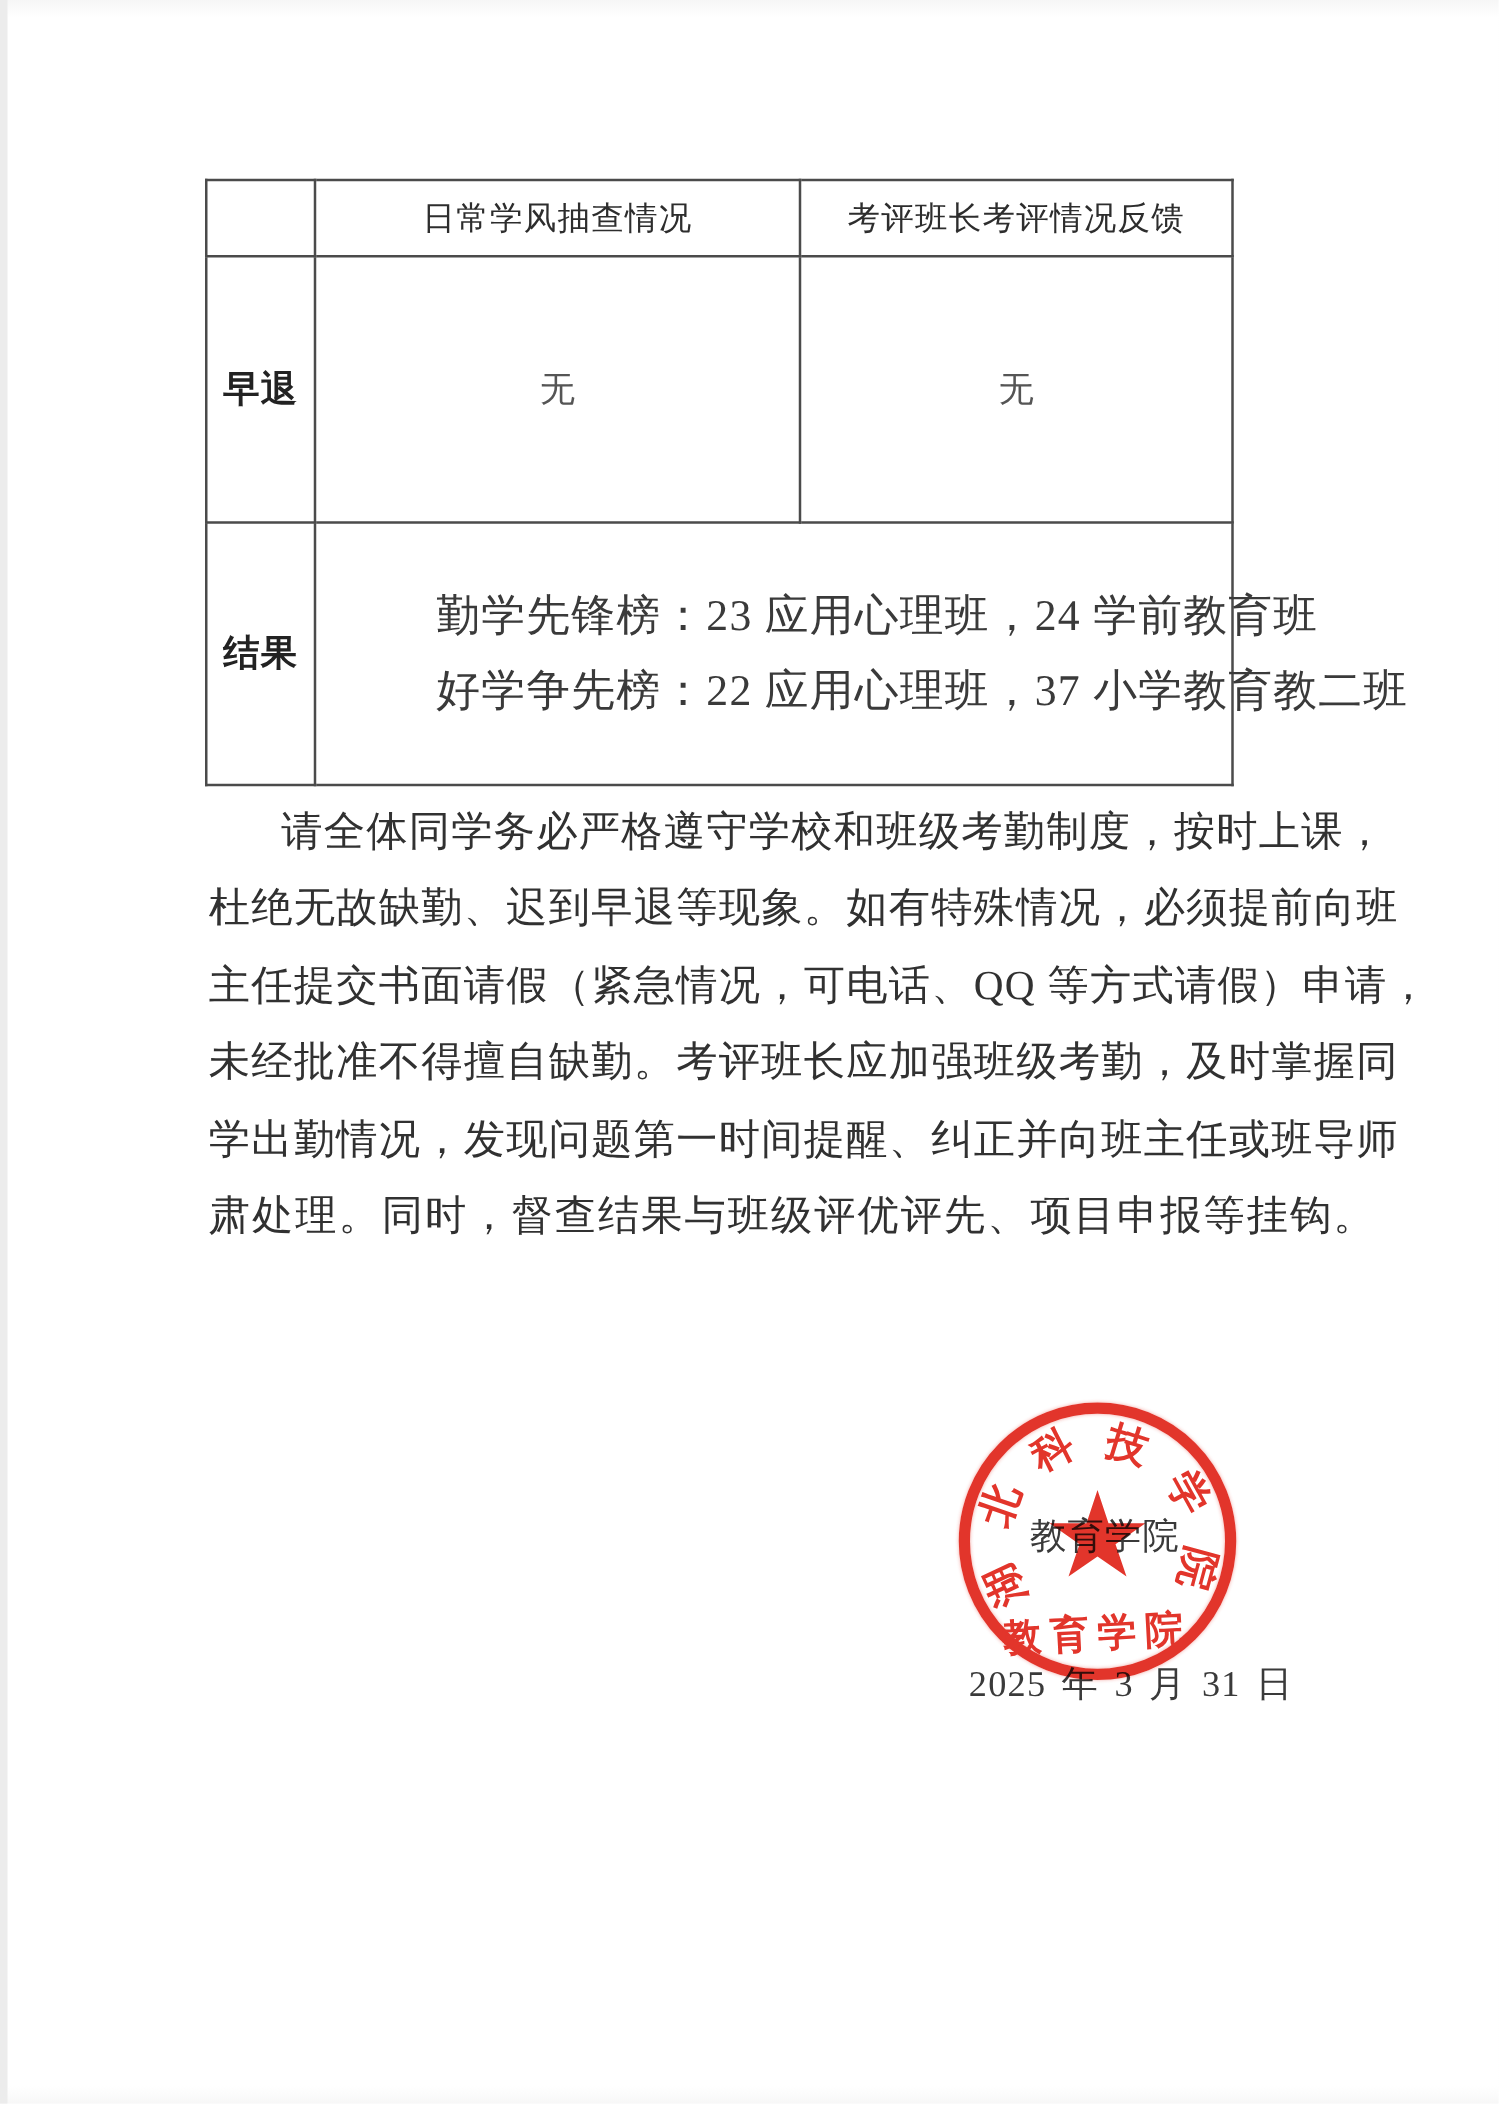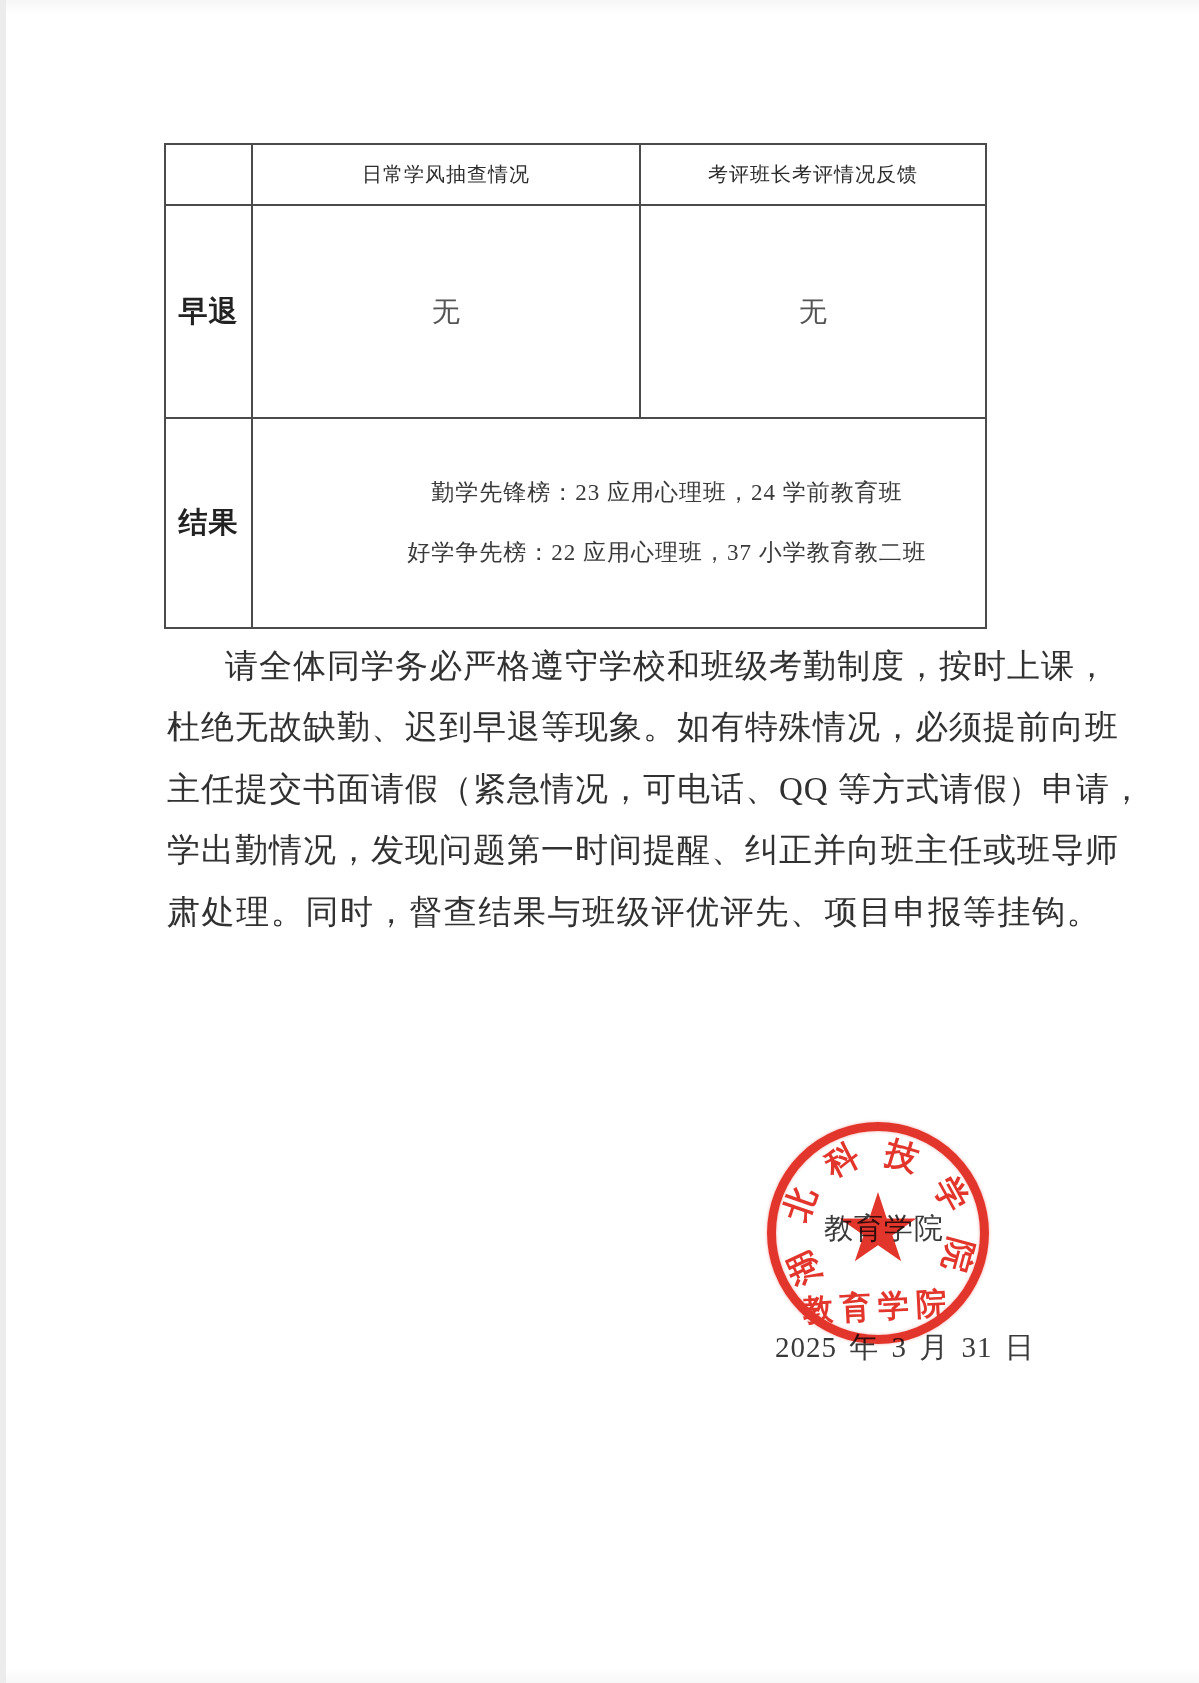"日常学风抽查情况" .hdr th { font-size: 20px -> 26px }
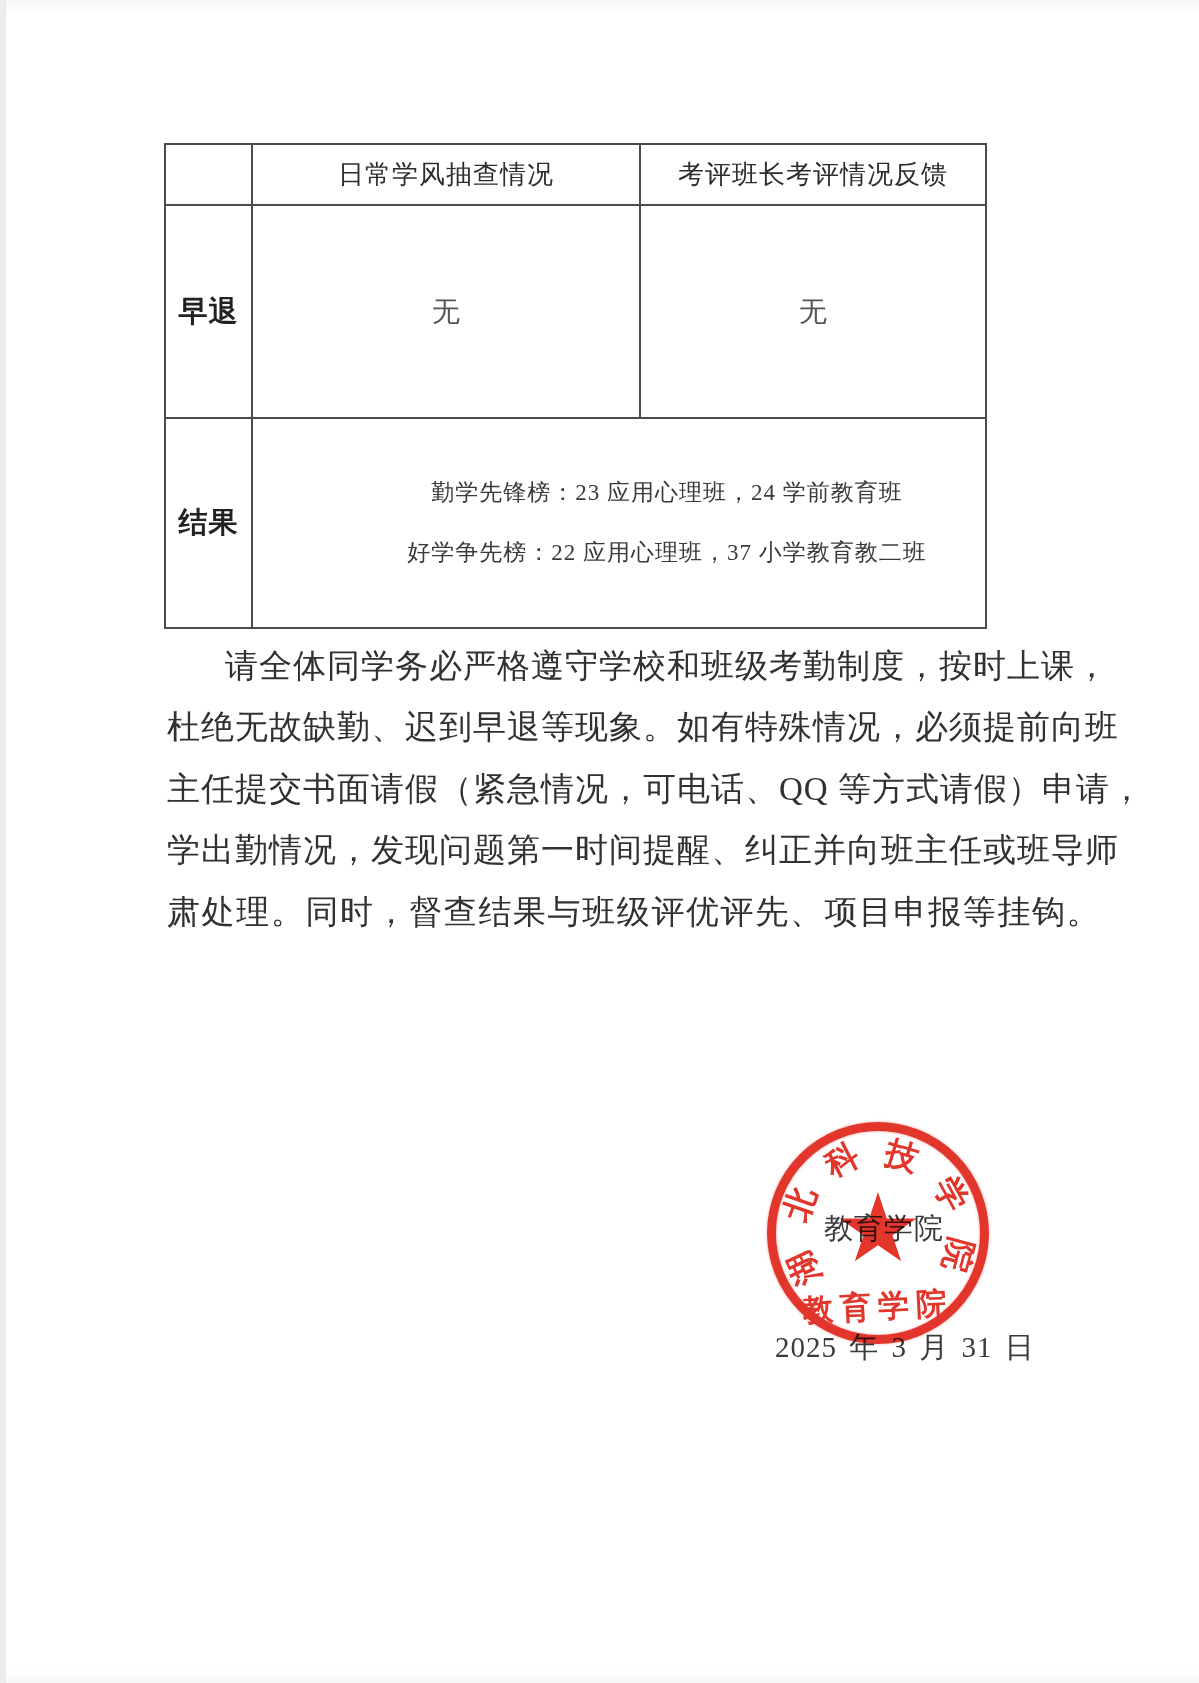"勤学先锋榜：23 应用心理班，24 学前教育班" .result-cell { font-size: 23px -> 35px }
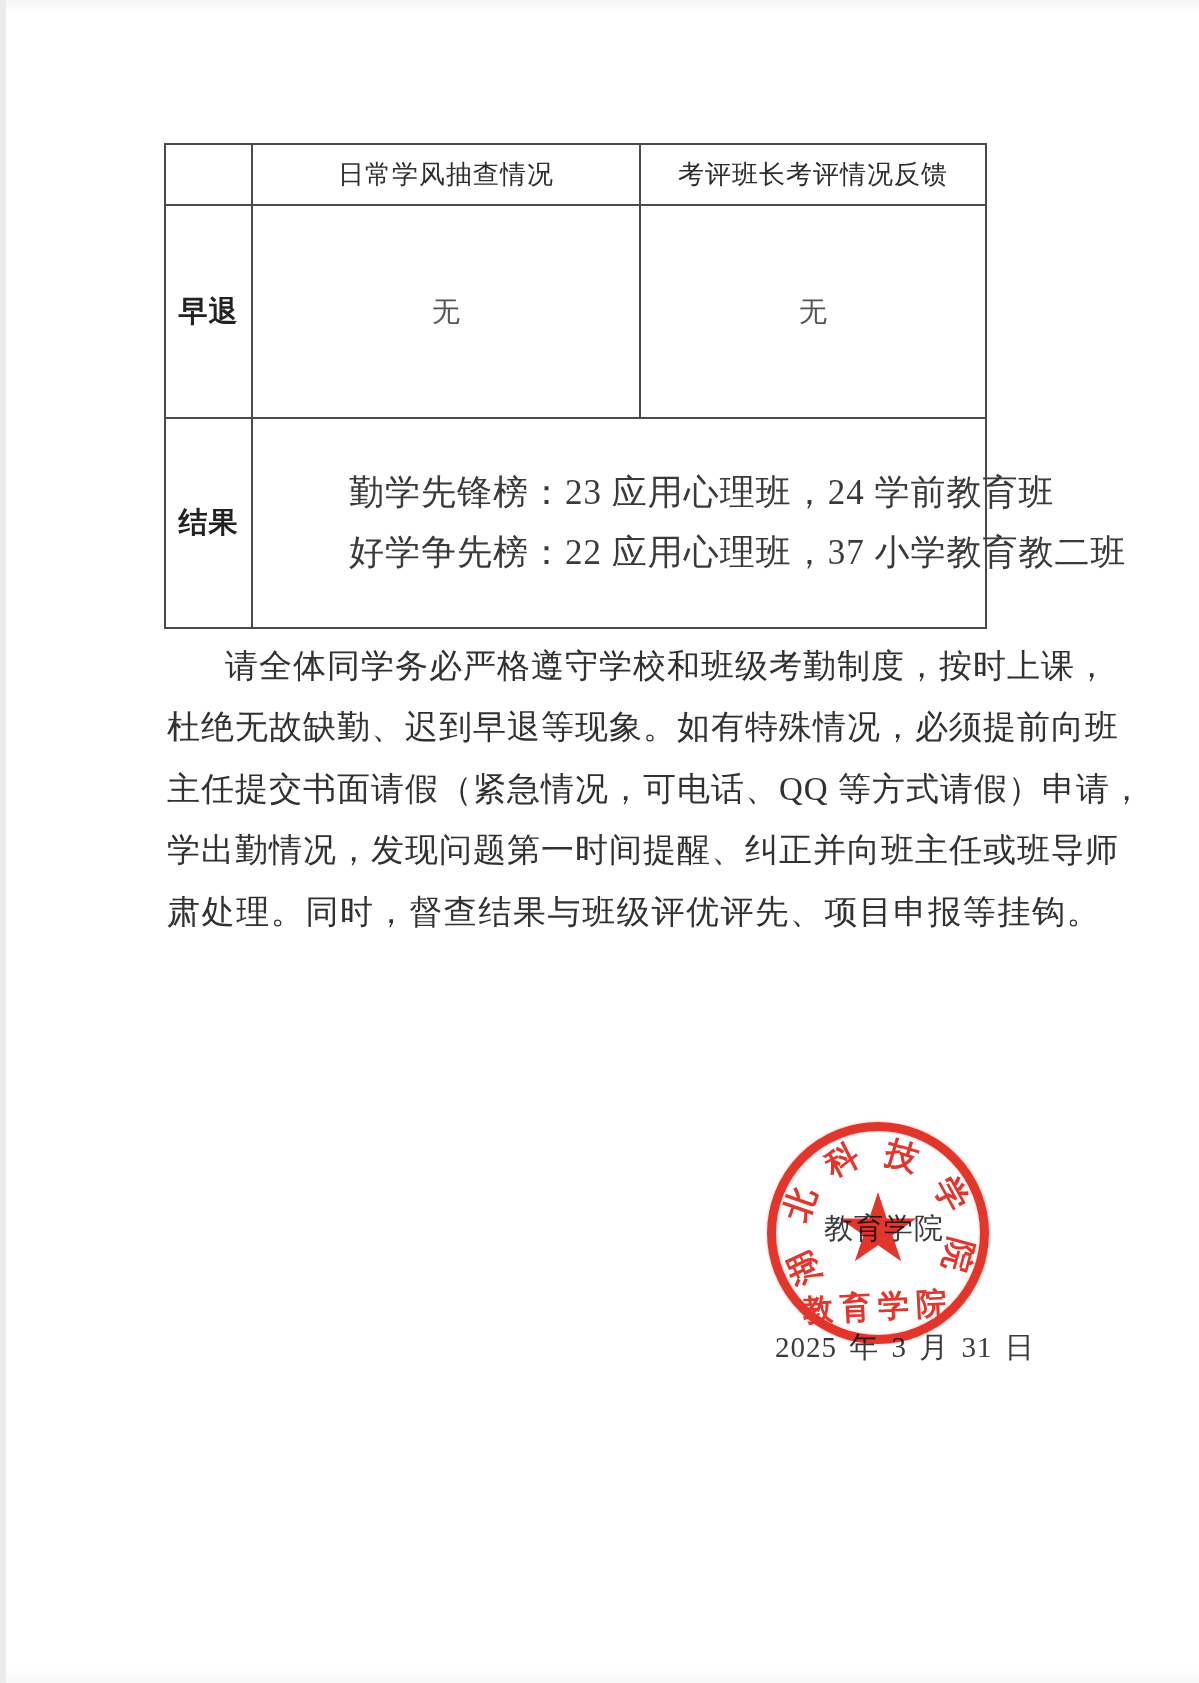"未经批准不得擅自缺勤。考评班长应加强班级考勤，及时掌握同" div.nline { html: none -> <div>未经批准不得擅自缺勤。考评班长应加强班级考勤，及时掌握同</div> }
